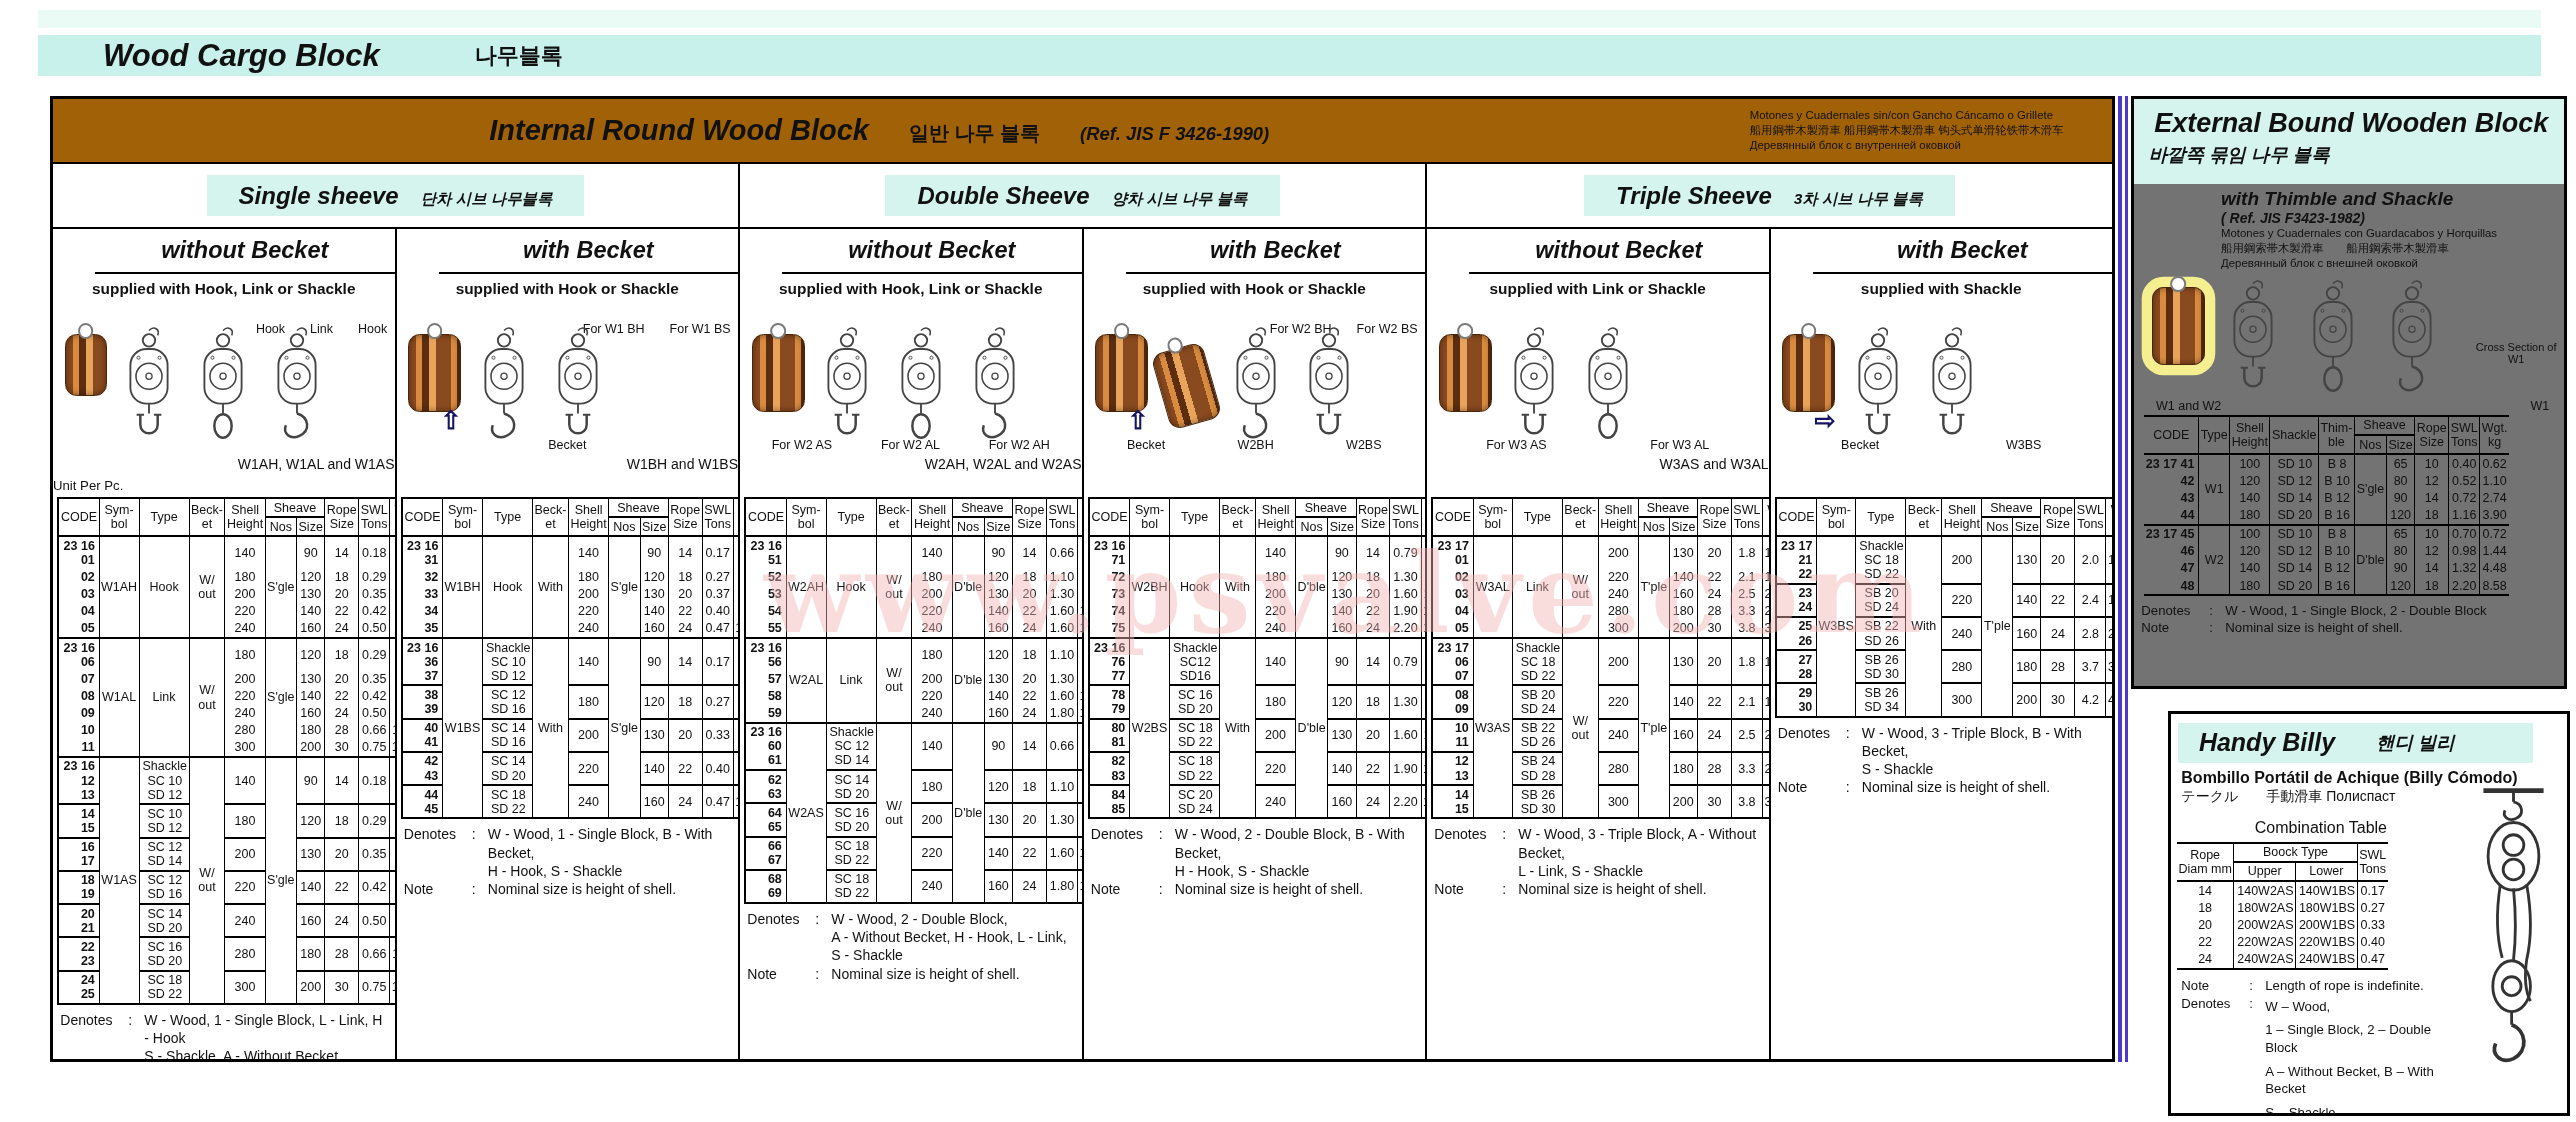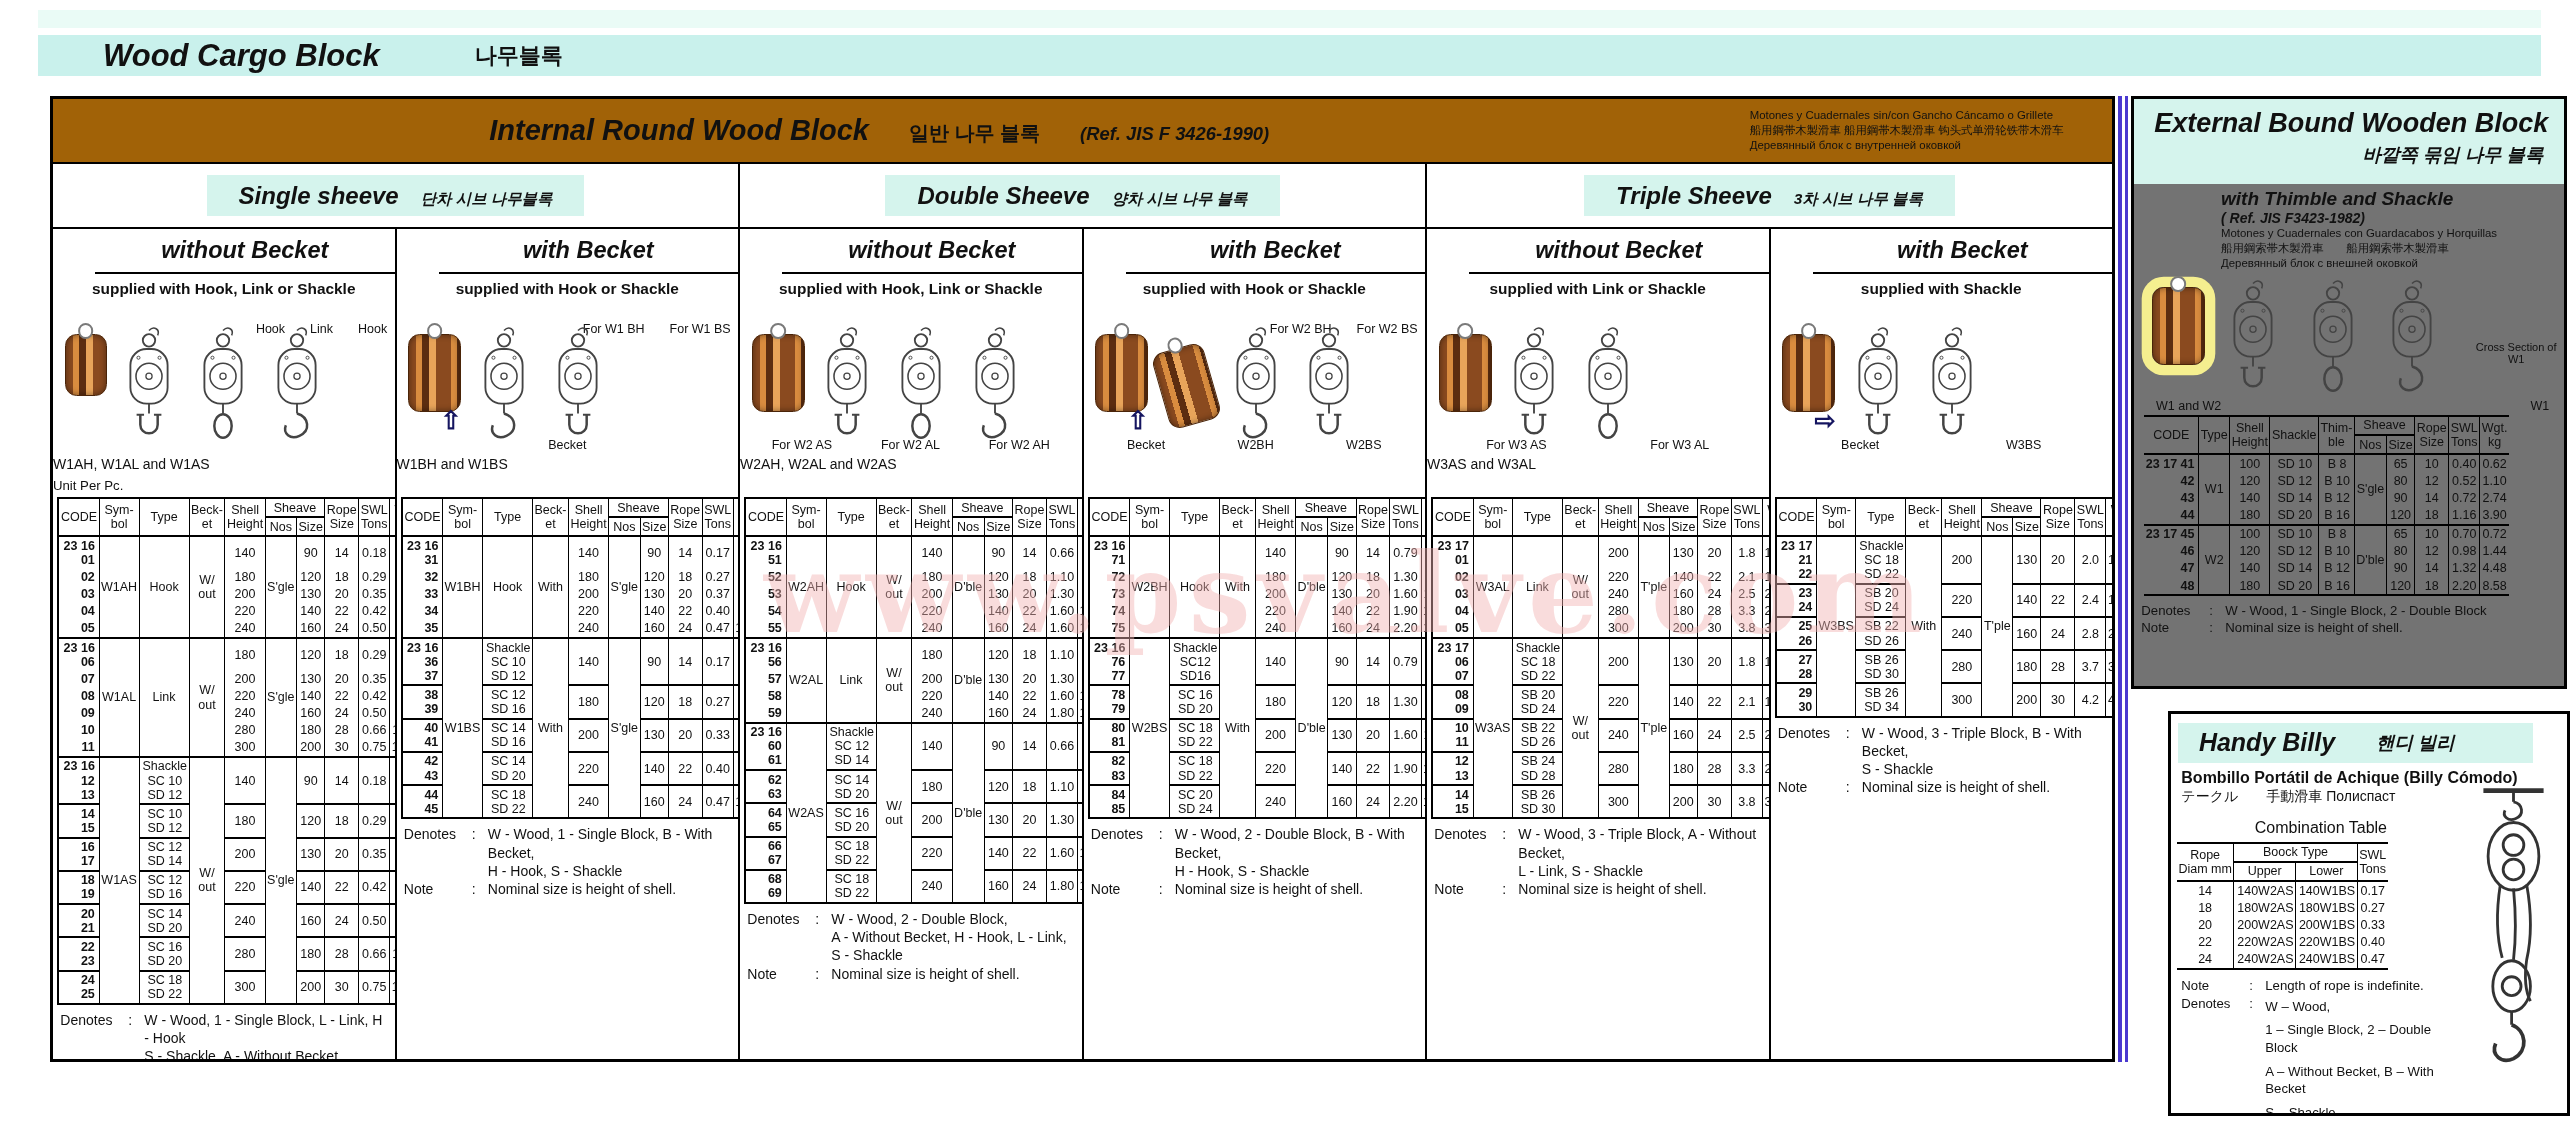"바깥쪽 묶임 나무 블록" .e-ko { text-align: right -> none }
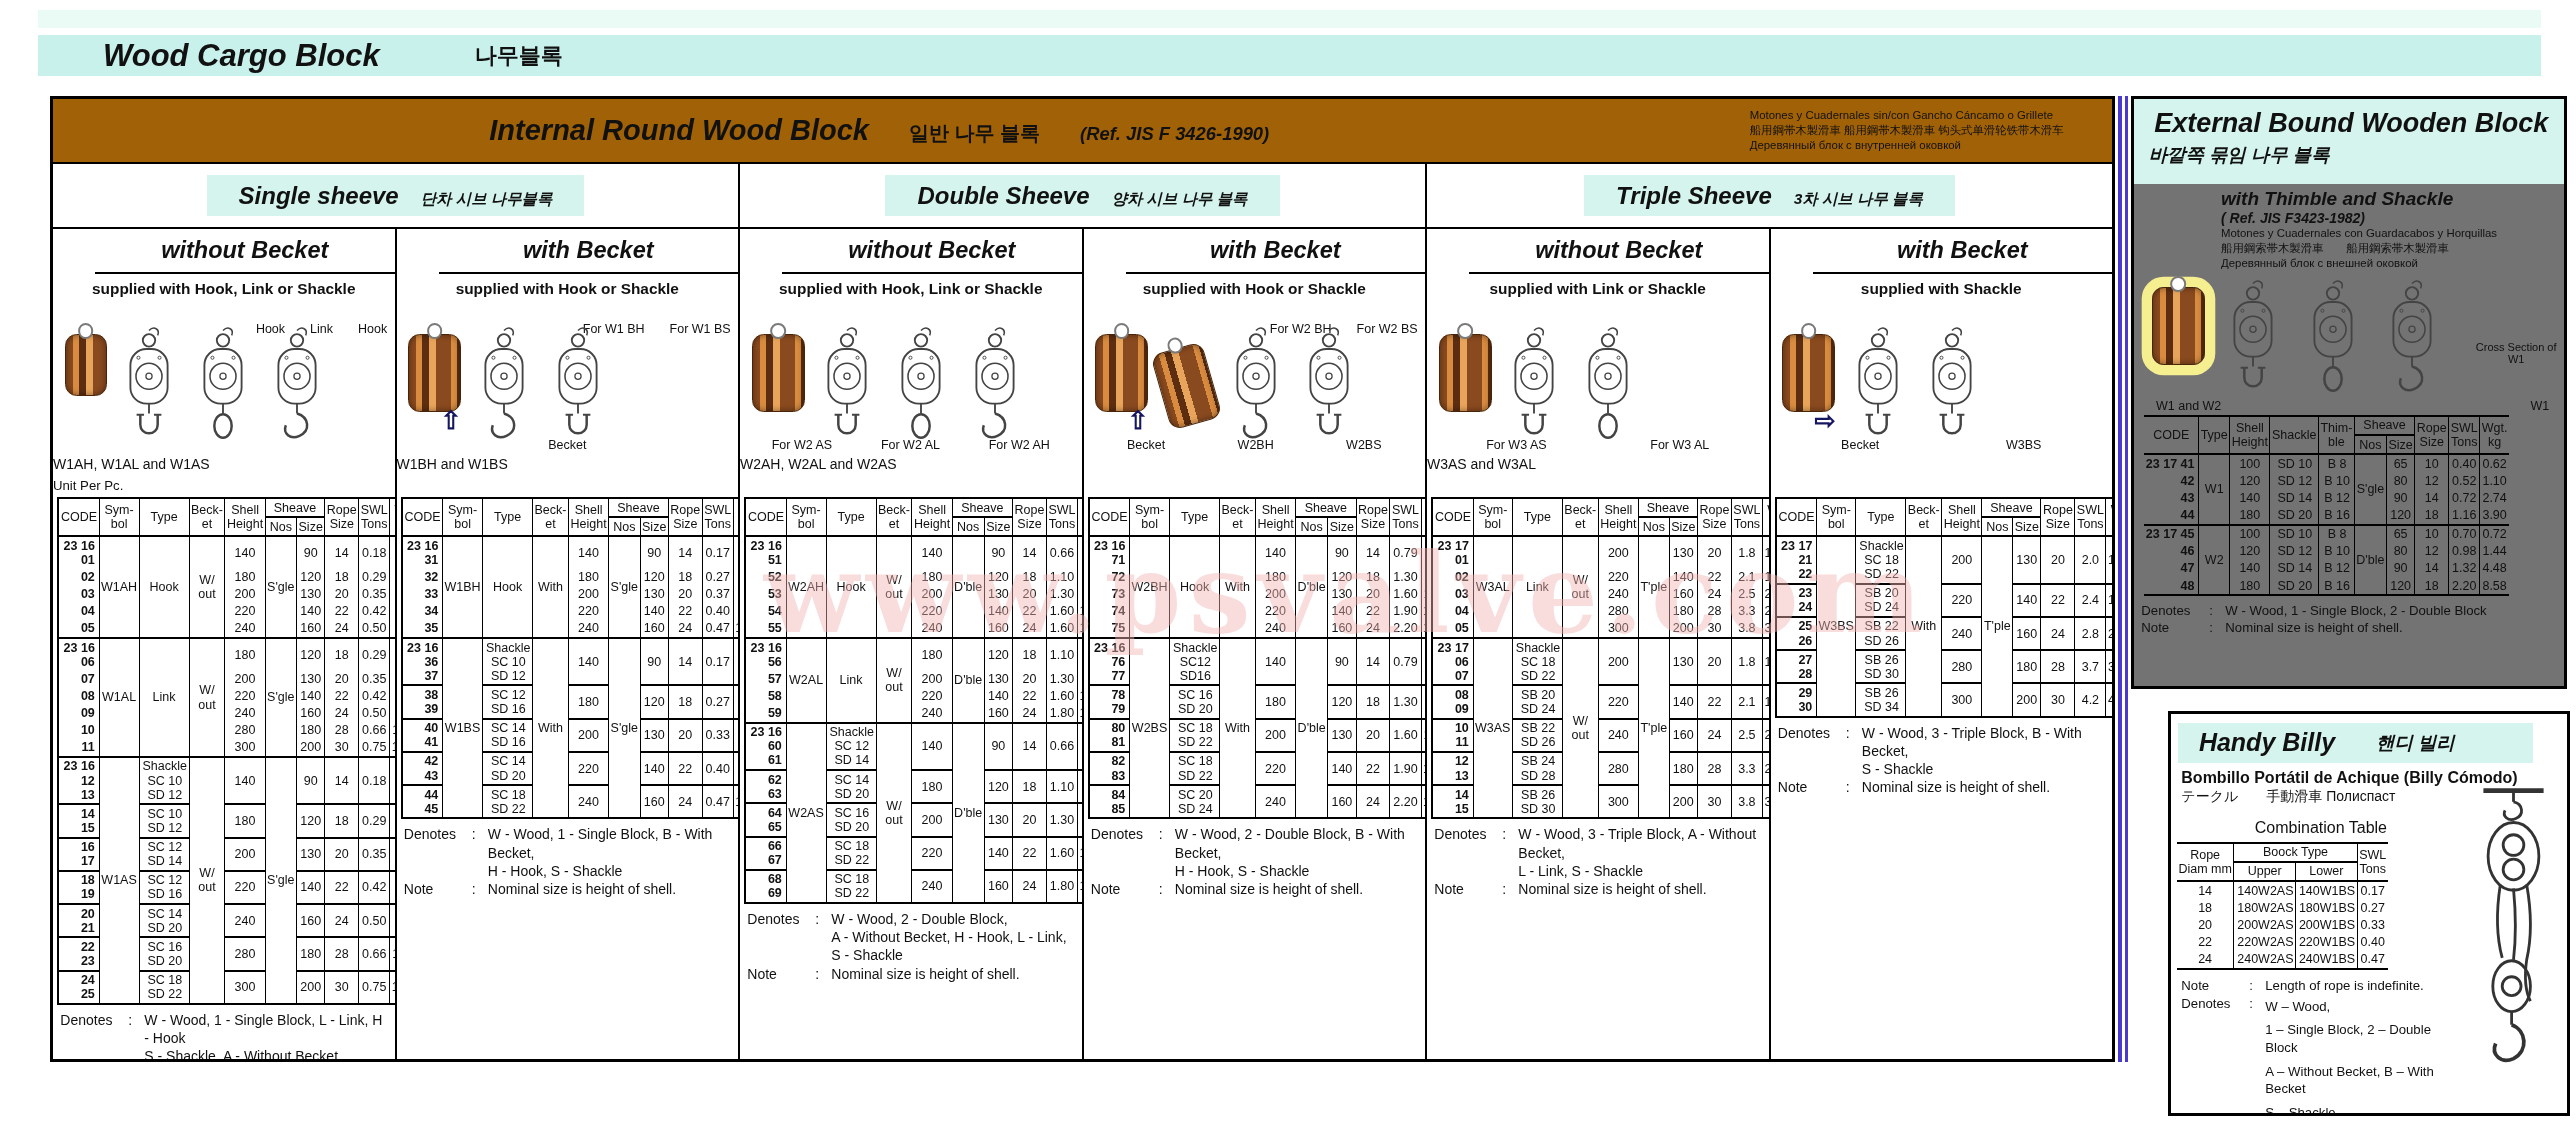"W1AH, W1AL and W1AS" .caption { text-align: left -> right }
